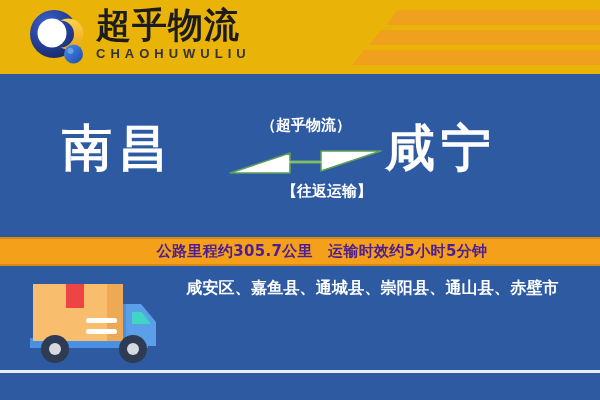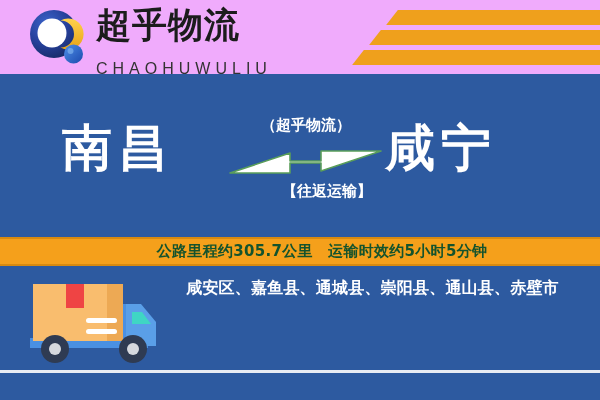"超乎物流" #header { background: #f0abfc -> #eab308 }
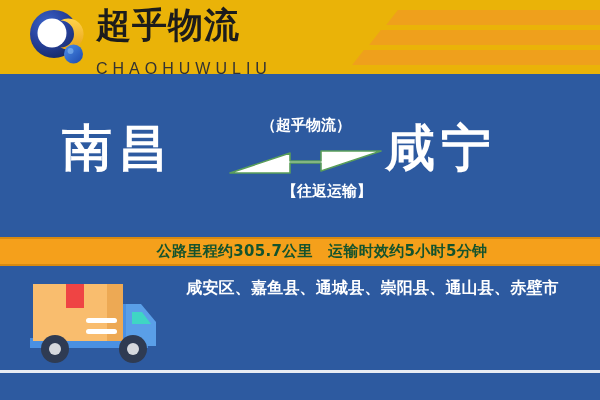"CHAOHUWULIU" #brand-pinyin { font-size: 16px -> 13px; font-weight: normal -> bold; margin-top: 16px -> 2px }
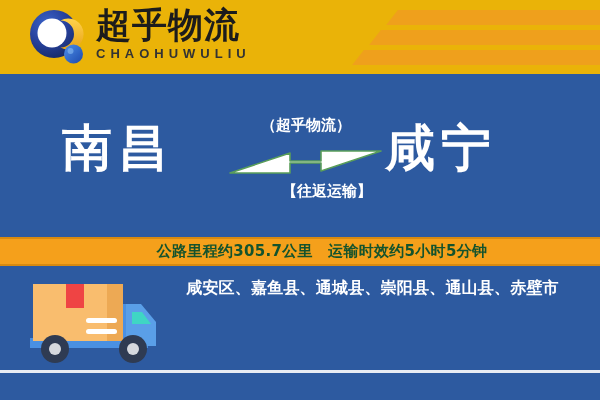"公路里程约305.7公里 运输时效约5小时5分钟" #info-bar-text { color: #14532d -> #4c1d95 }
